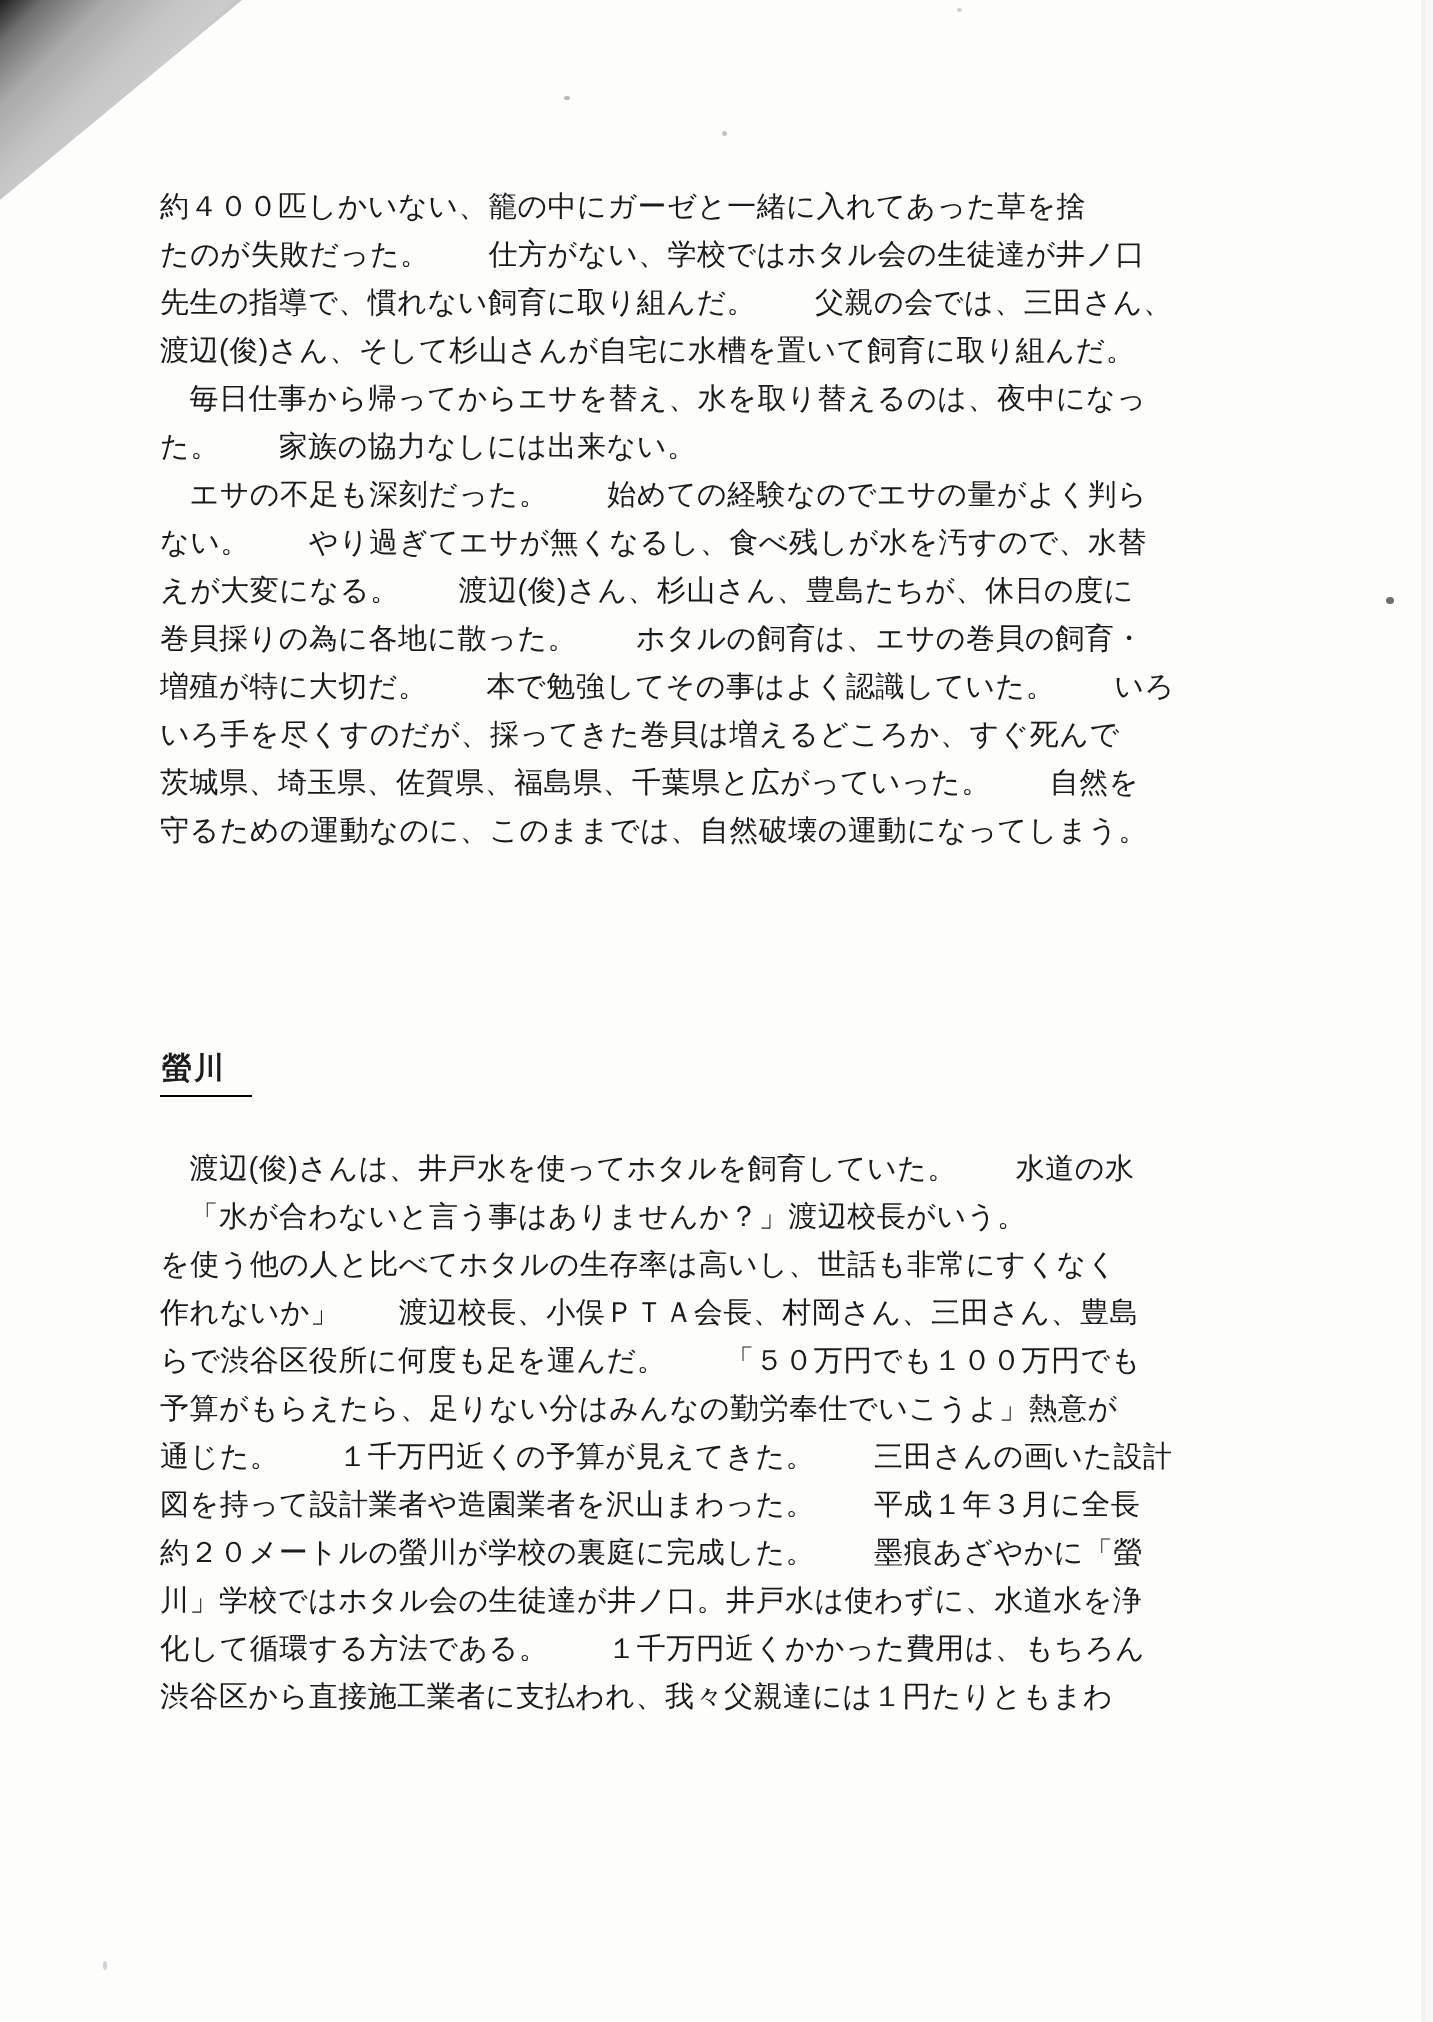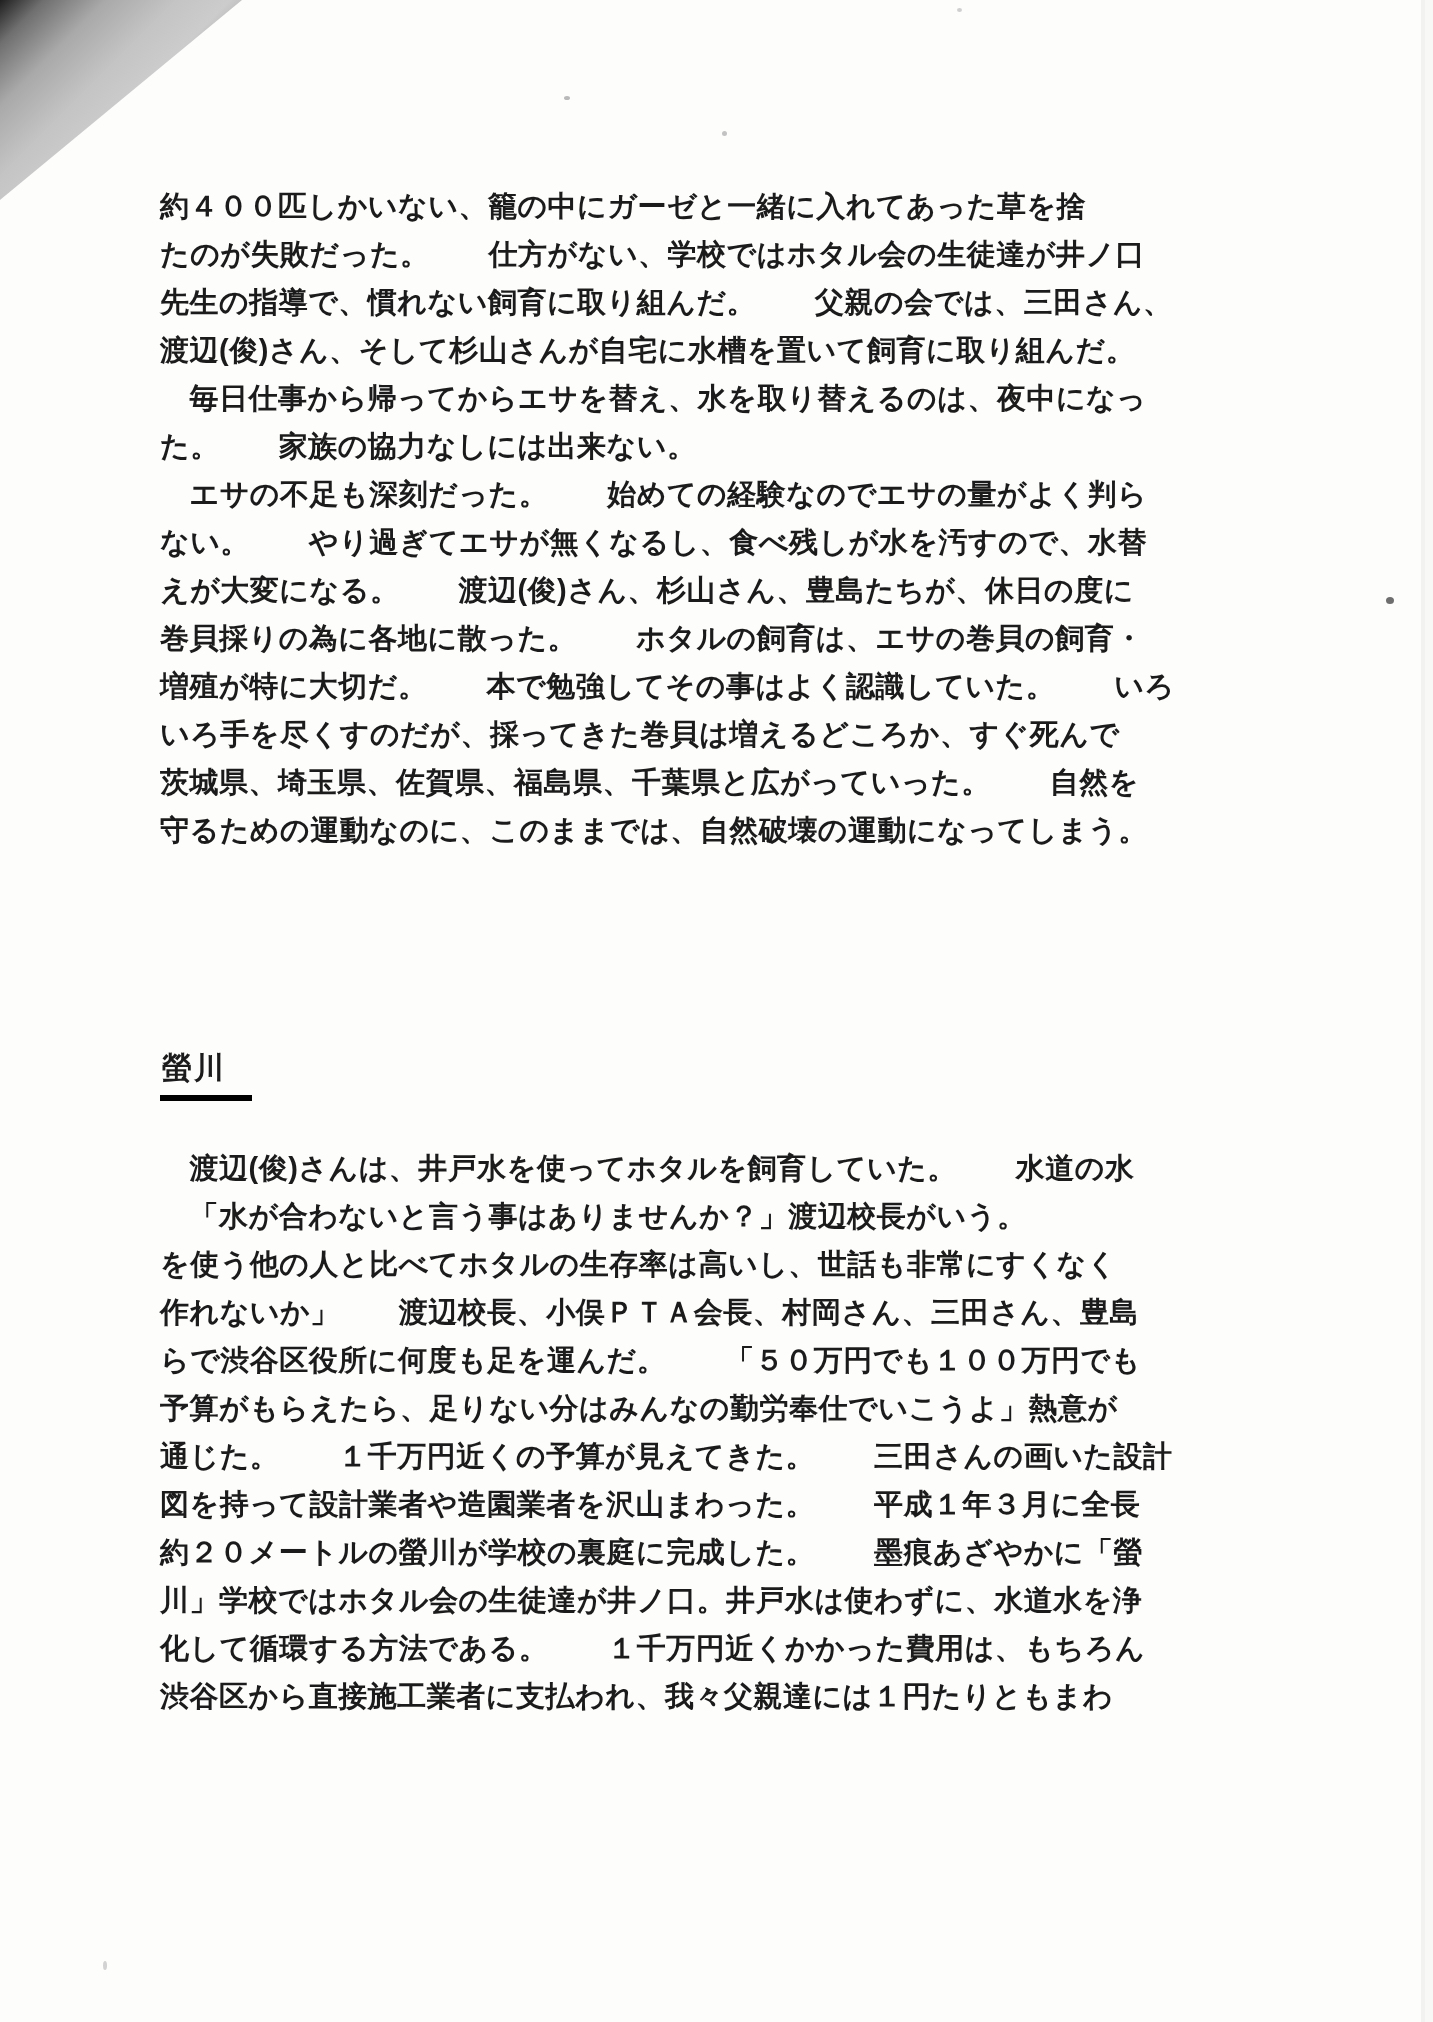"約４００匹しかいない、籠の中にガーゼと一緒に入れてあった草を捨" .textcol { font-weight: 700 -> 400 }
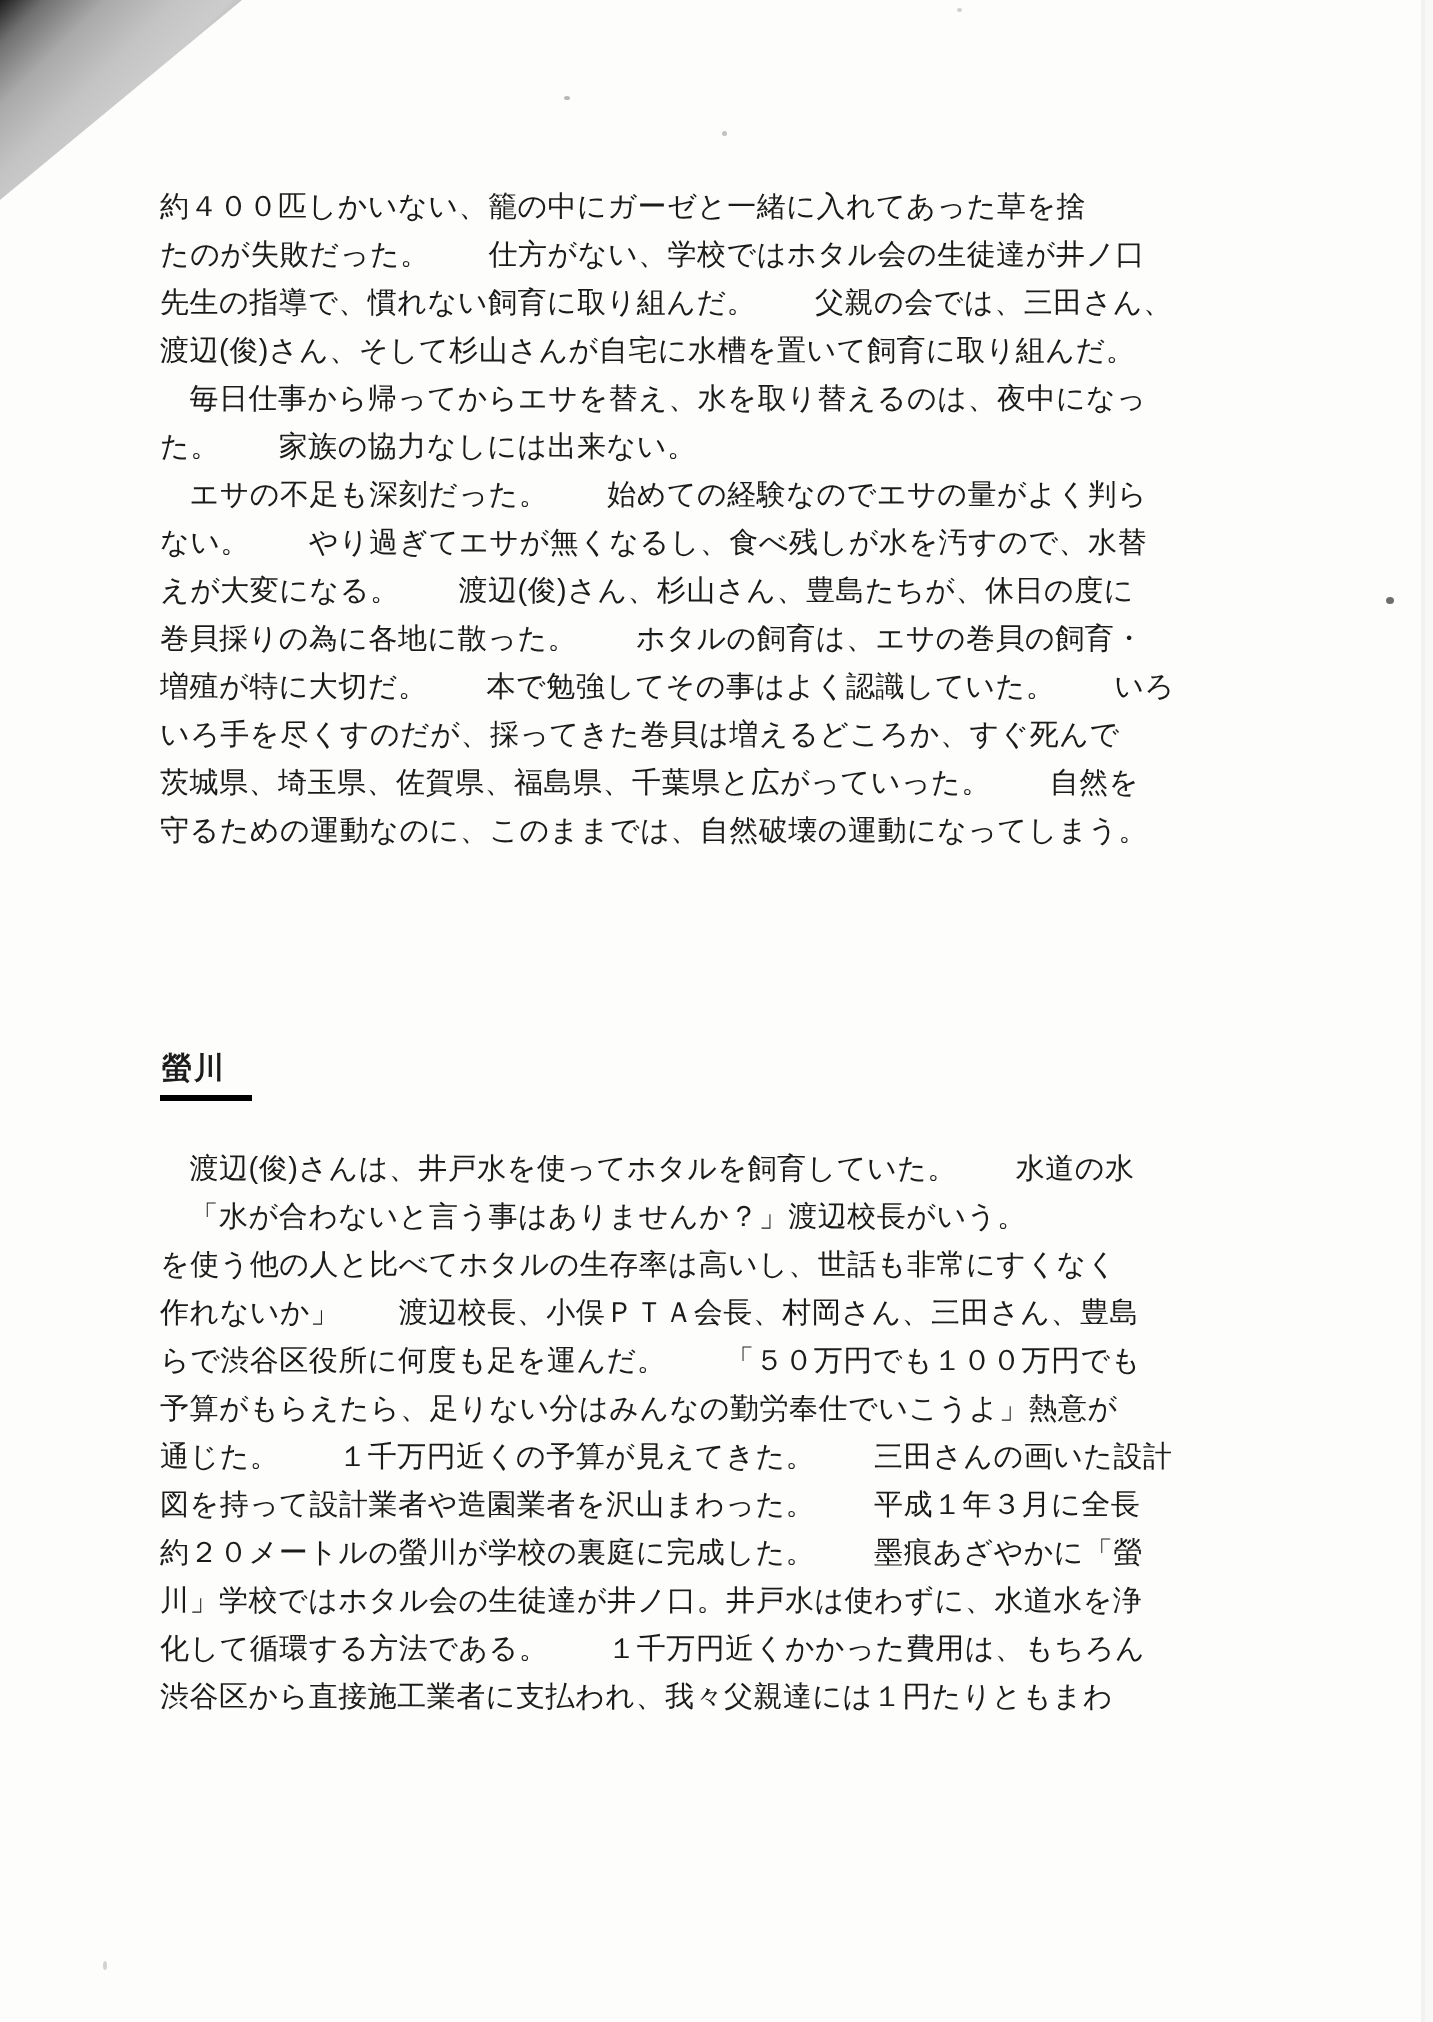"螢川" .section-heading { border-bottom: 6px solid #000000 -> 2px solid #000000 }
